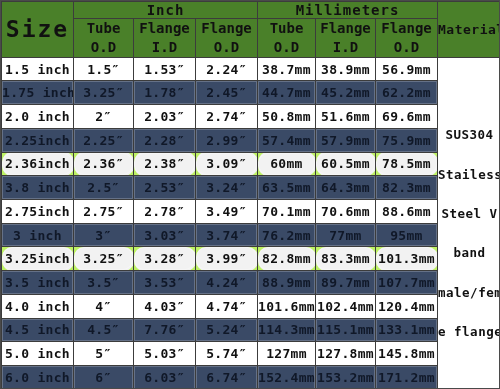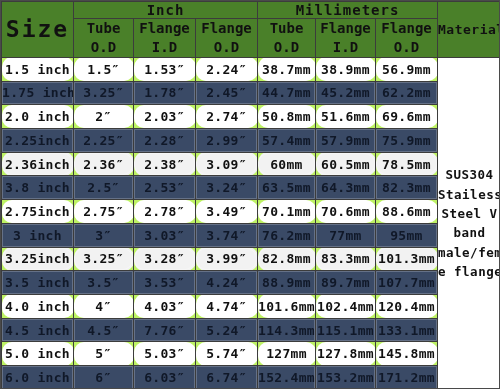"1.5 inch" tr.row-light td.cell { border-radius: 10px -> none }
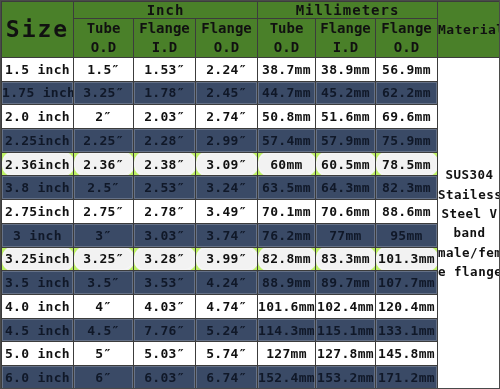"SUS304" td.material-cell .mat-line { margin-top: none -> 20px }
